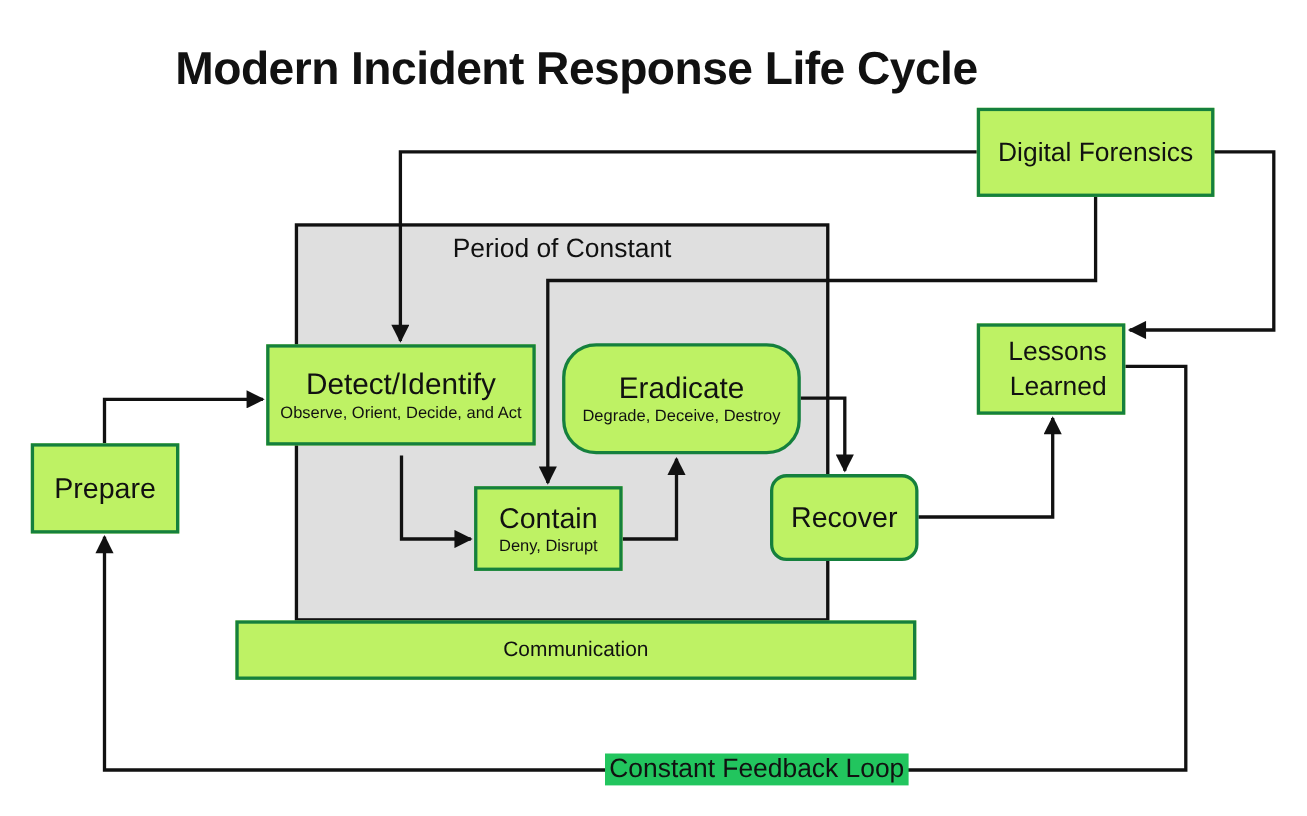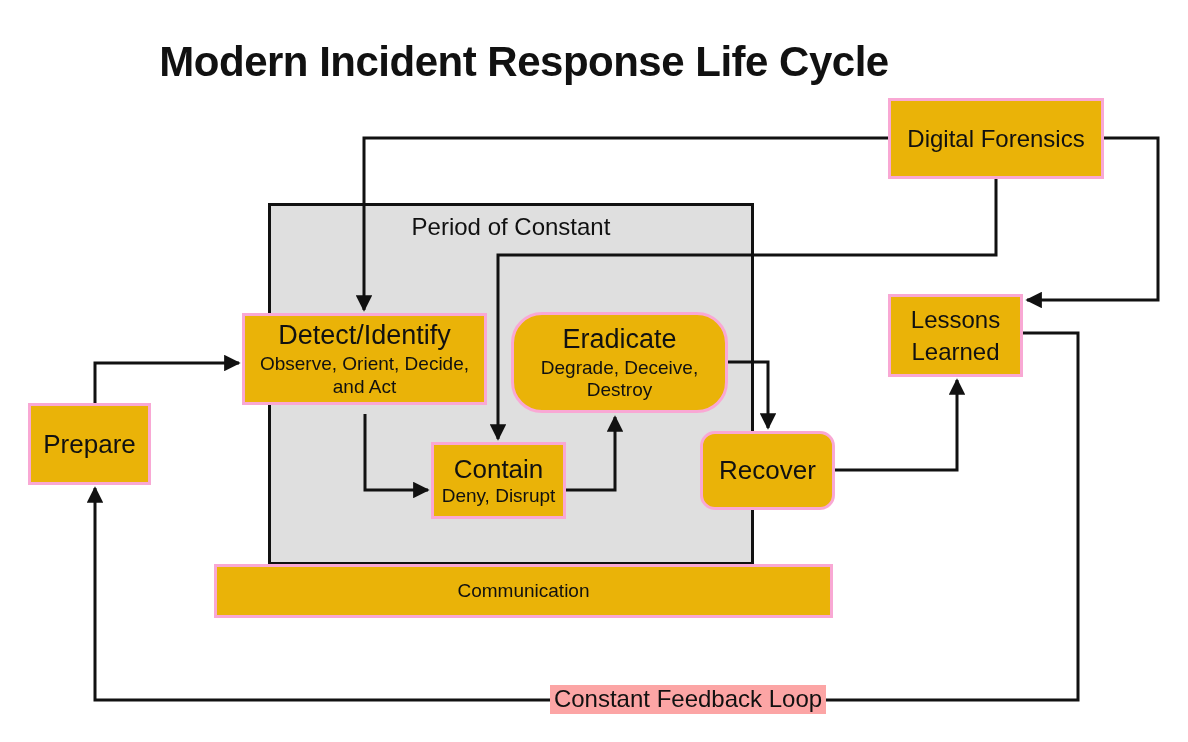"Digital Forensics" .node { background: #eab308 -> #bef264; border: 3px solid #f9a8d4 -> 3px solid #15803d; text-align: center -> right }
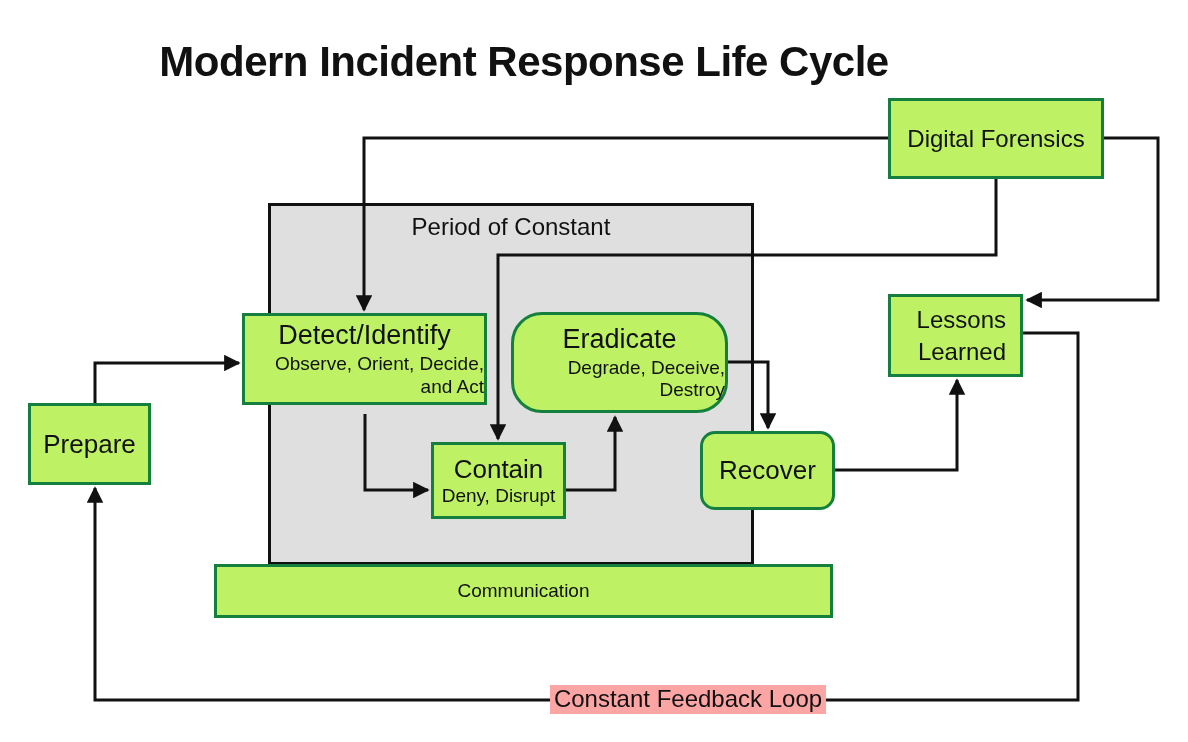"Observe, Orient, Decide, and Act" .node .sub { font-size: 19px -> 15px }
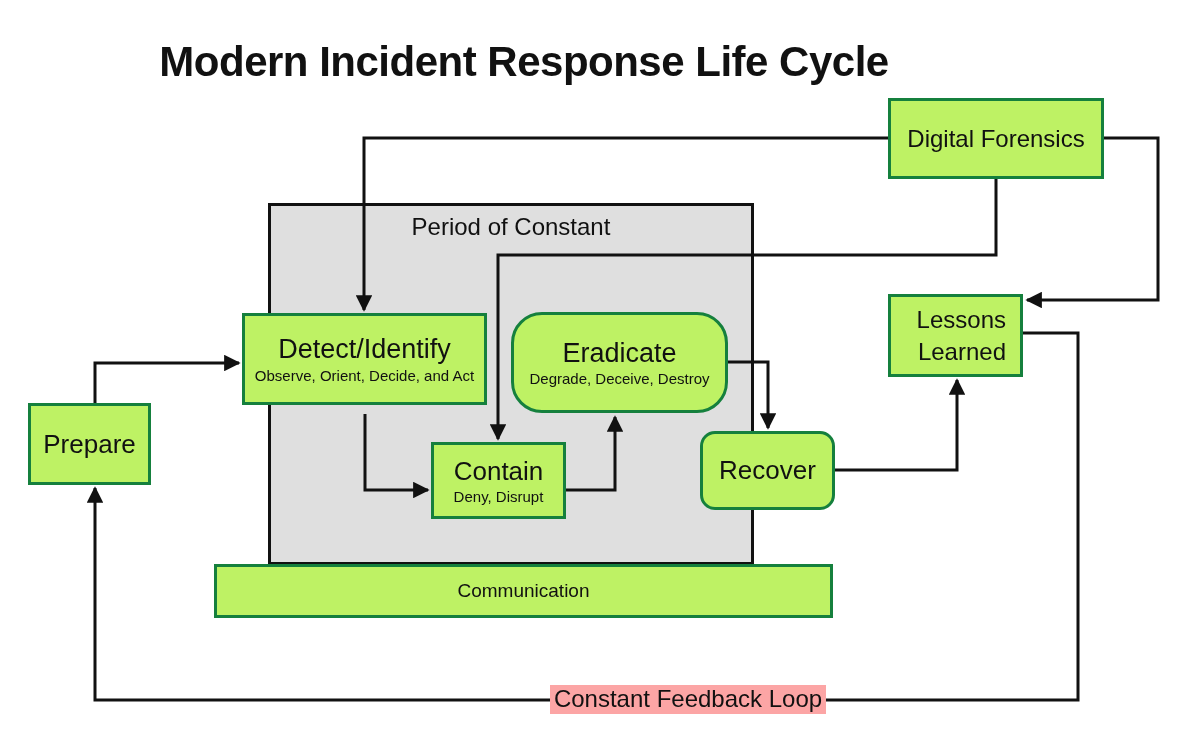"Prepare" .node-prepare { width: 123px -> 135px }
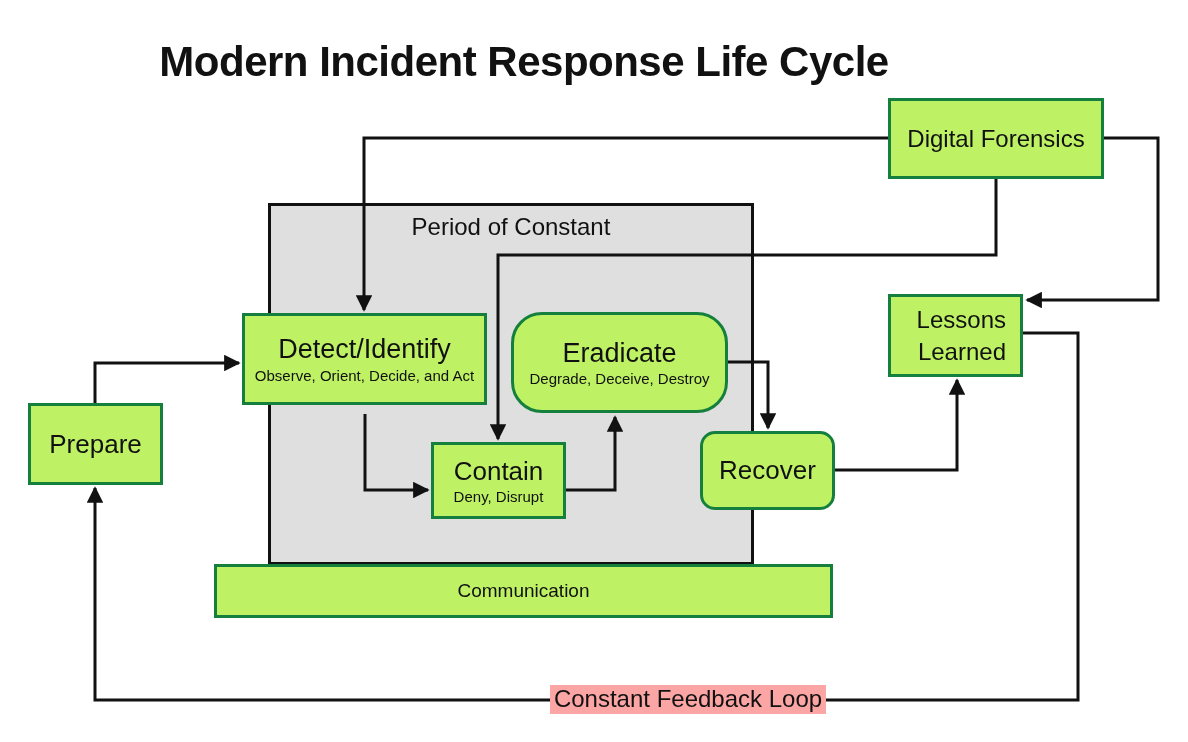"Constant Feedback Loop" .feedback-label { background: #fca5a5 -> #22c55e }
